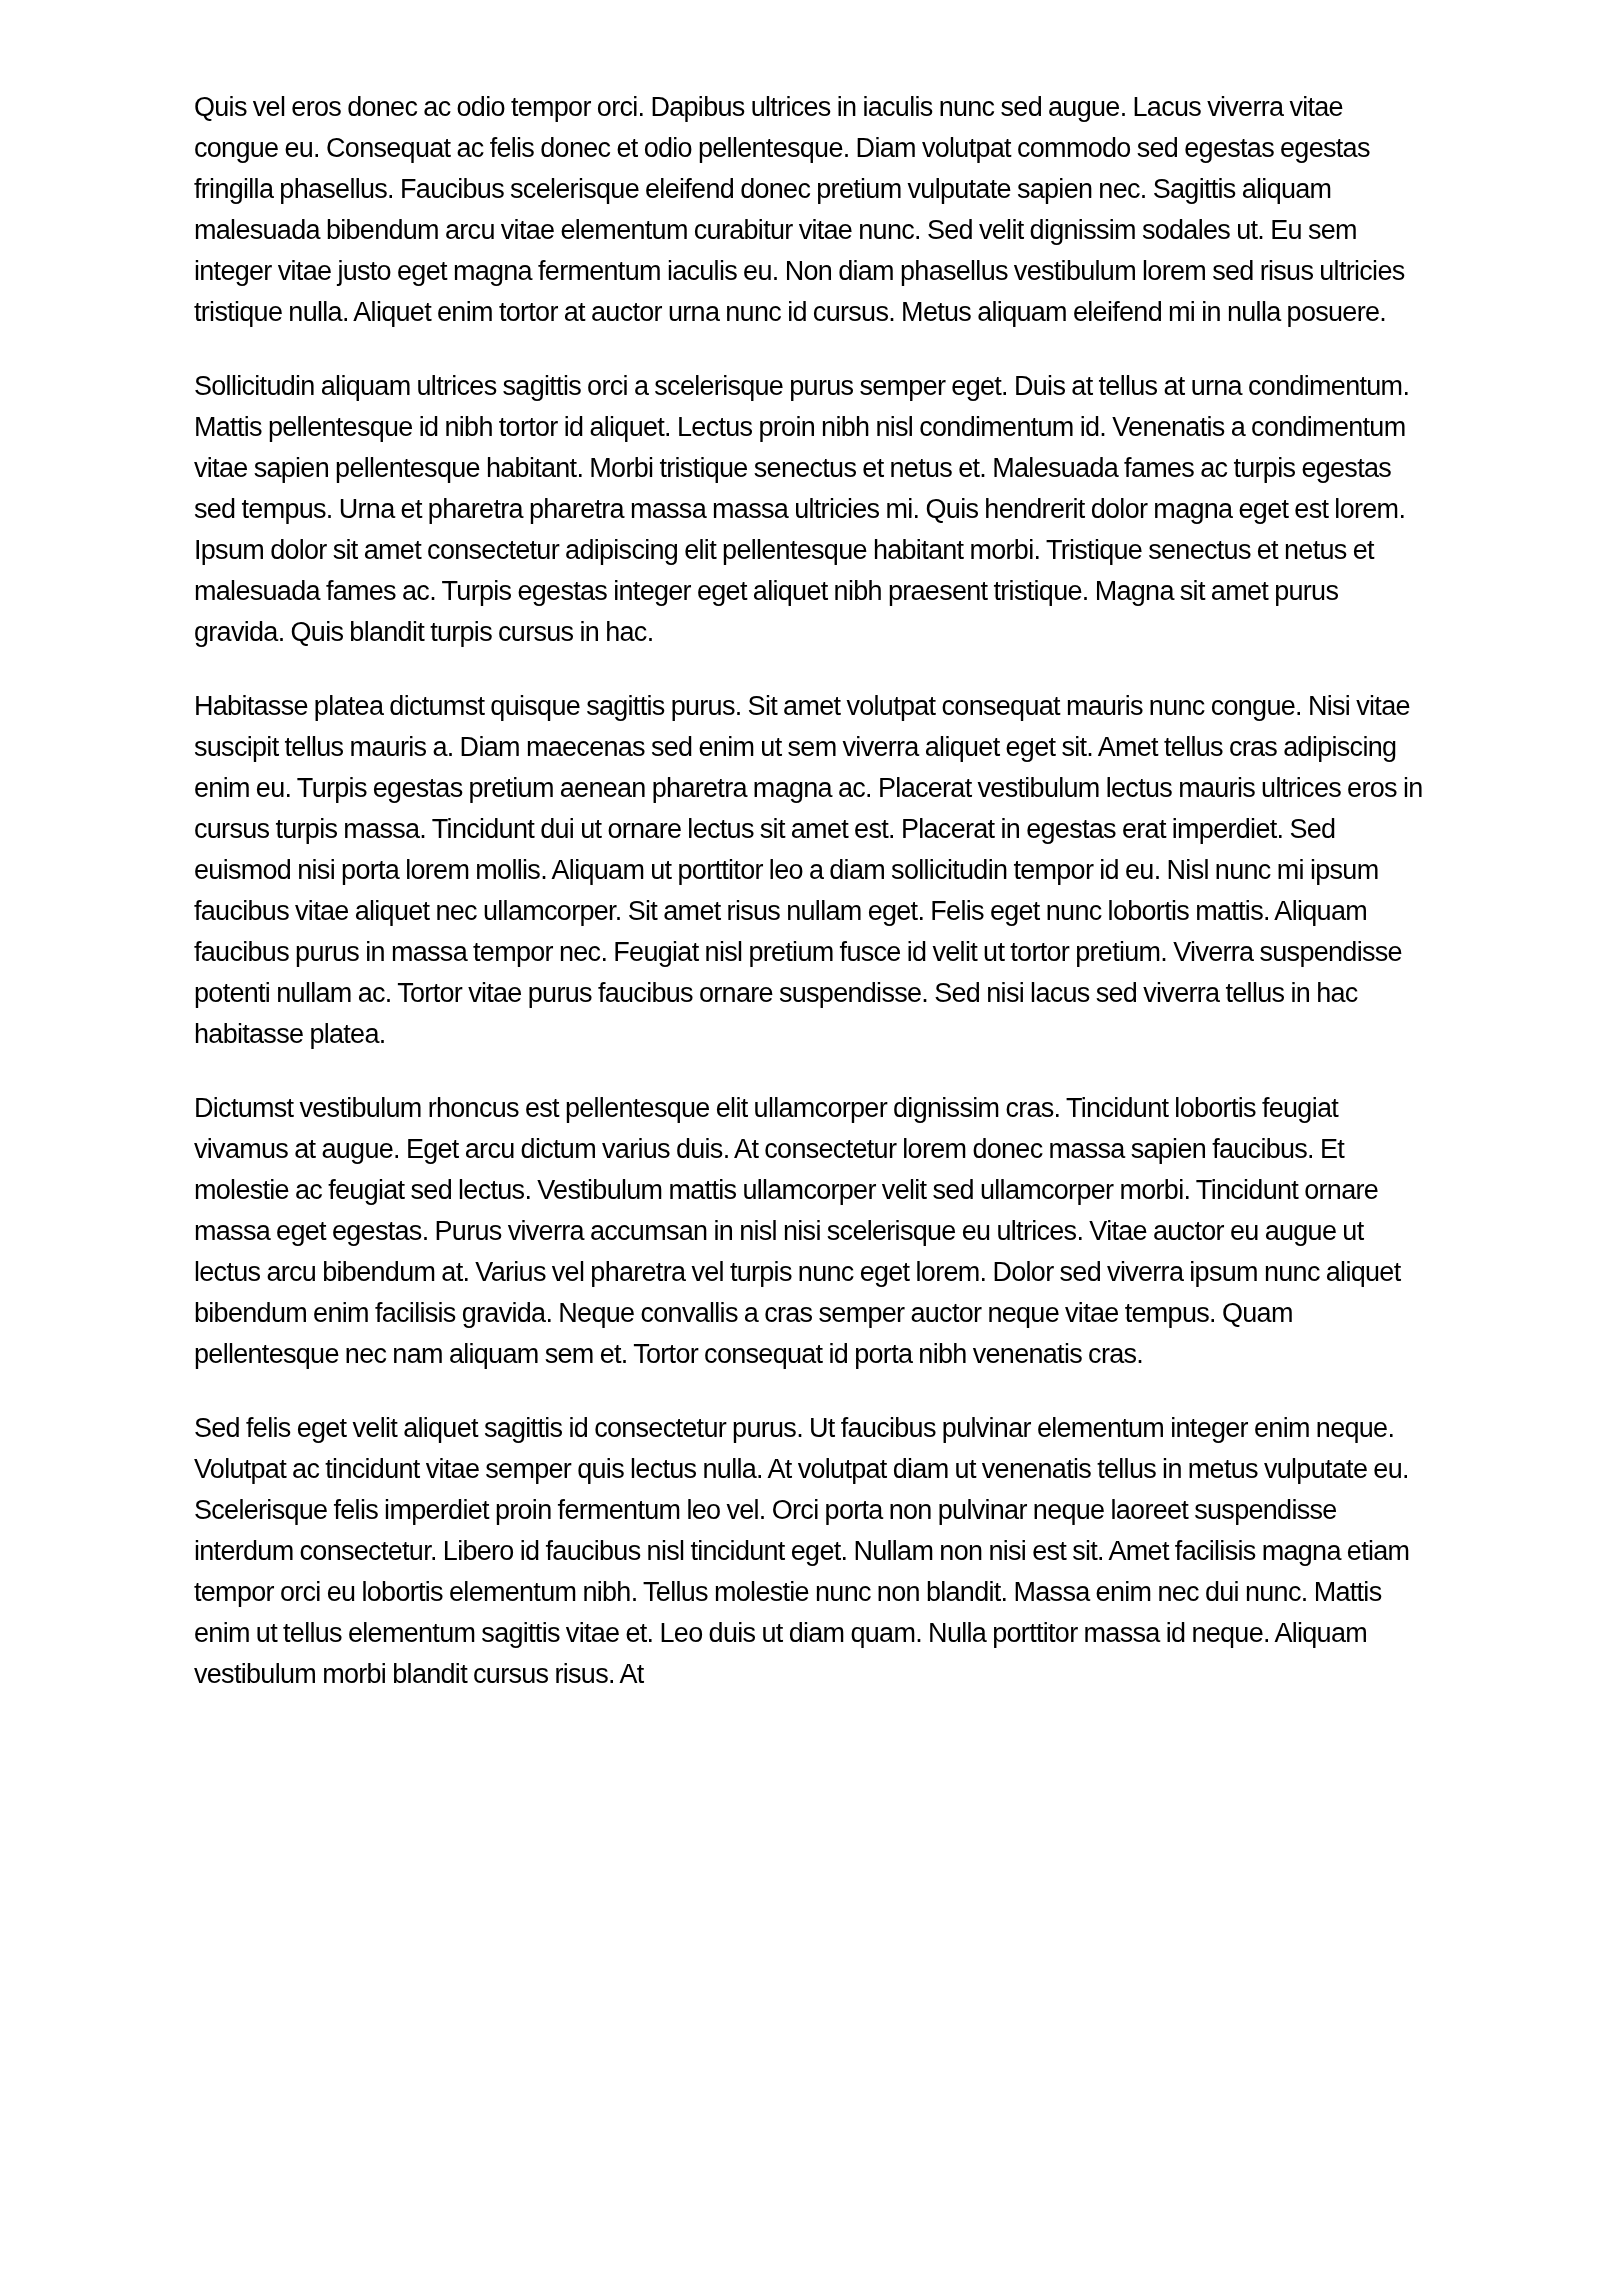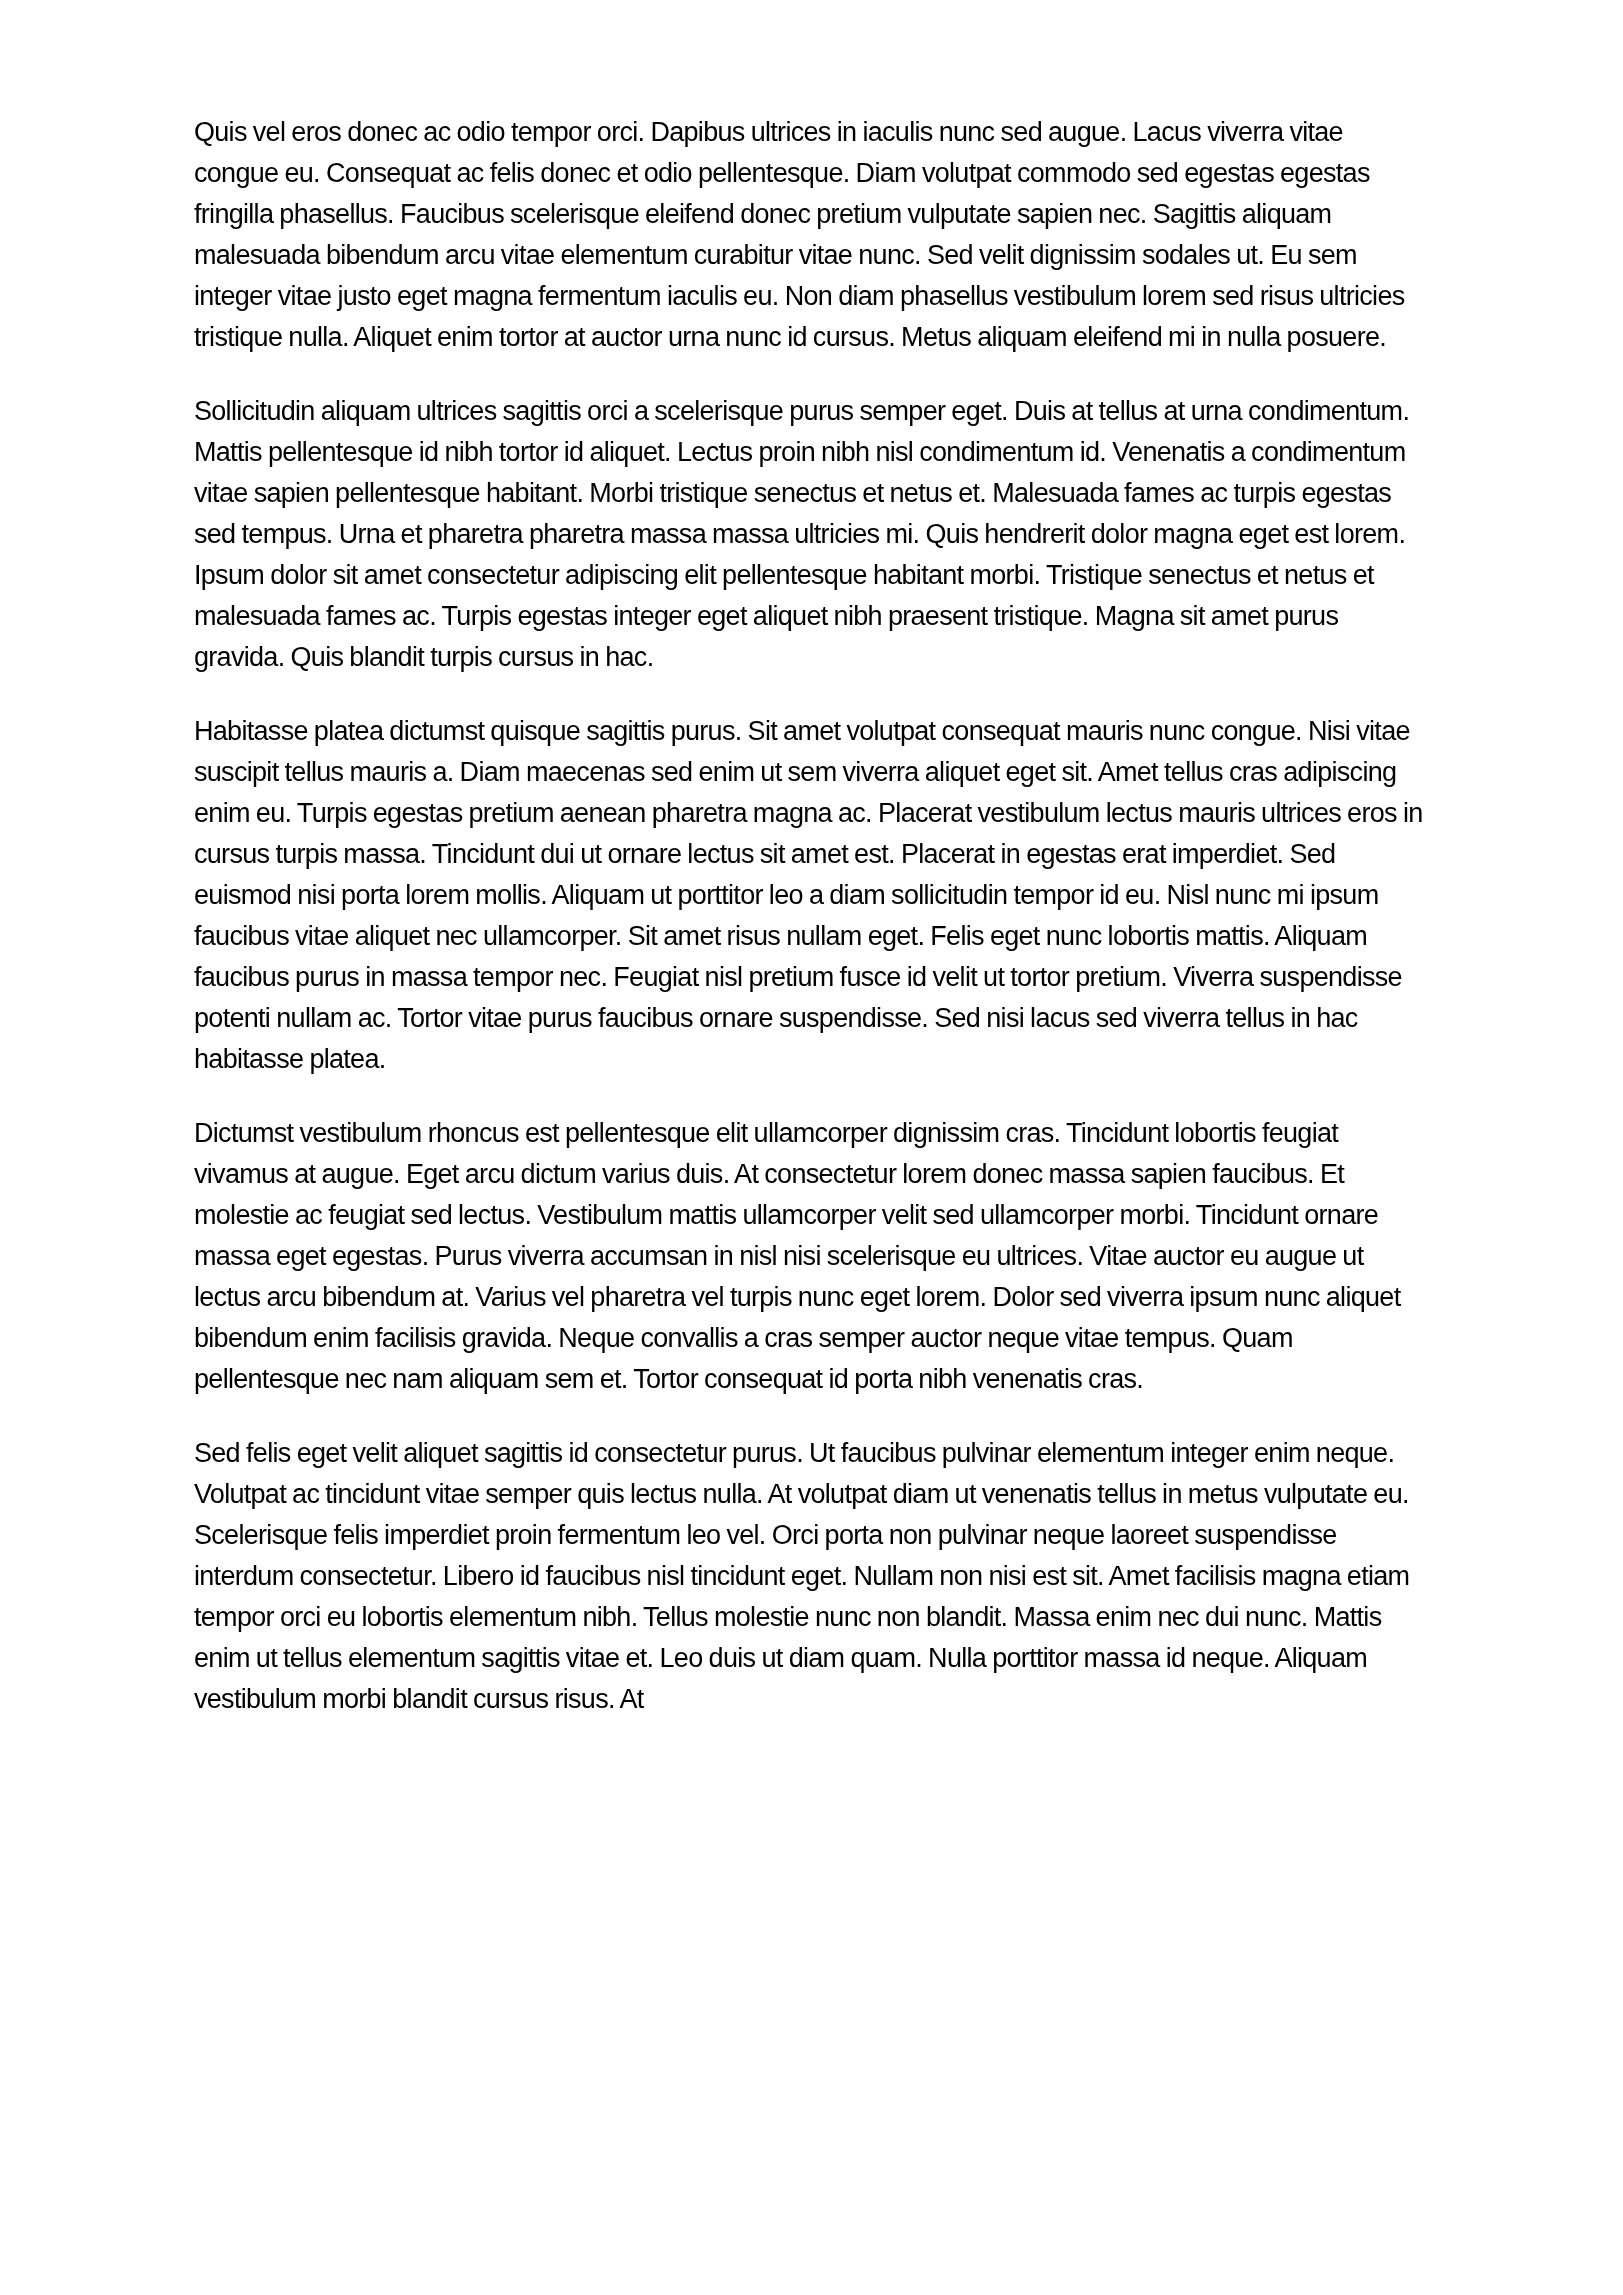"Quis vel eros donec ac" .page { padding: 112px 196px 0 194px -> 87px 196px 0 194px }
